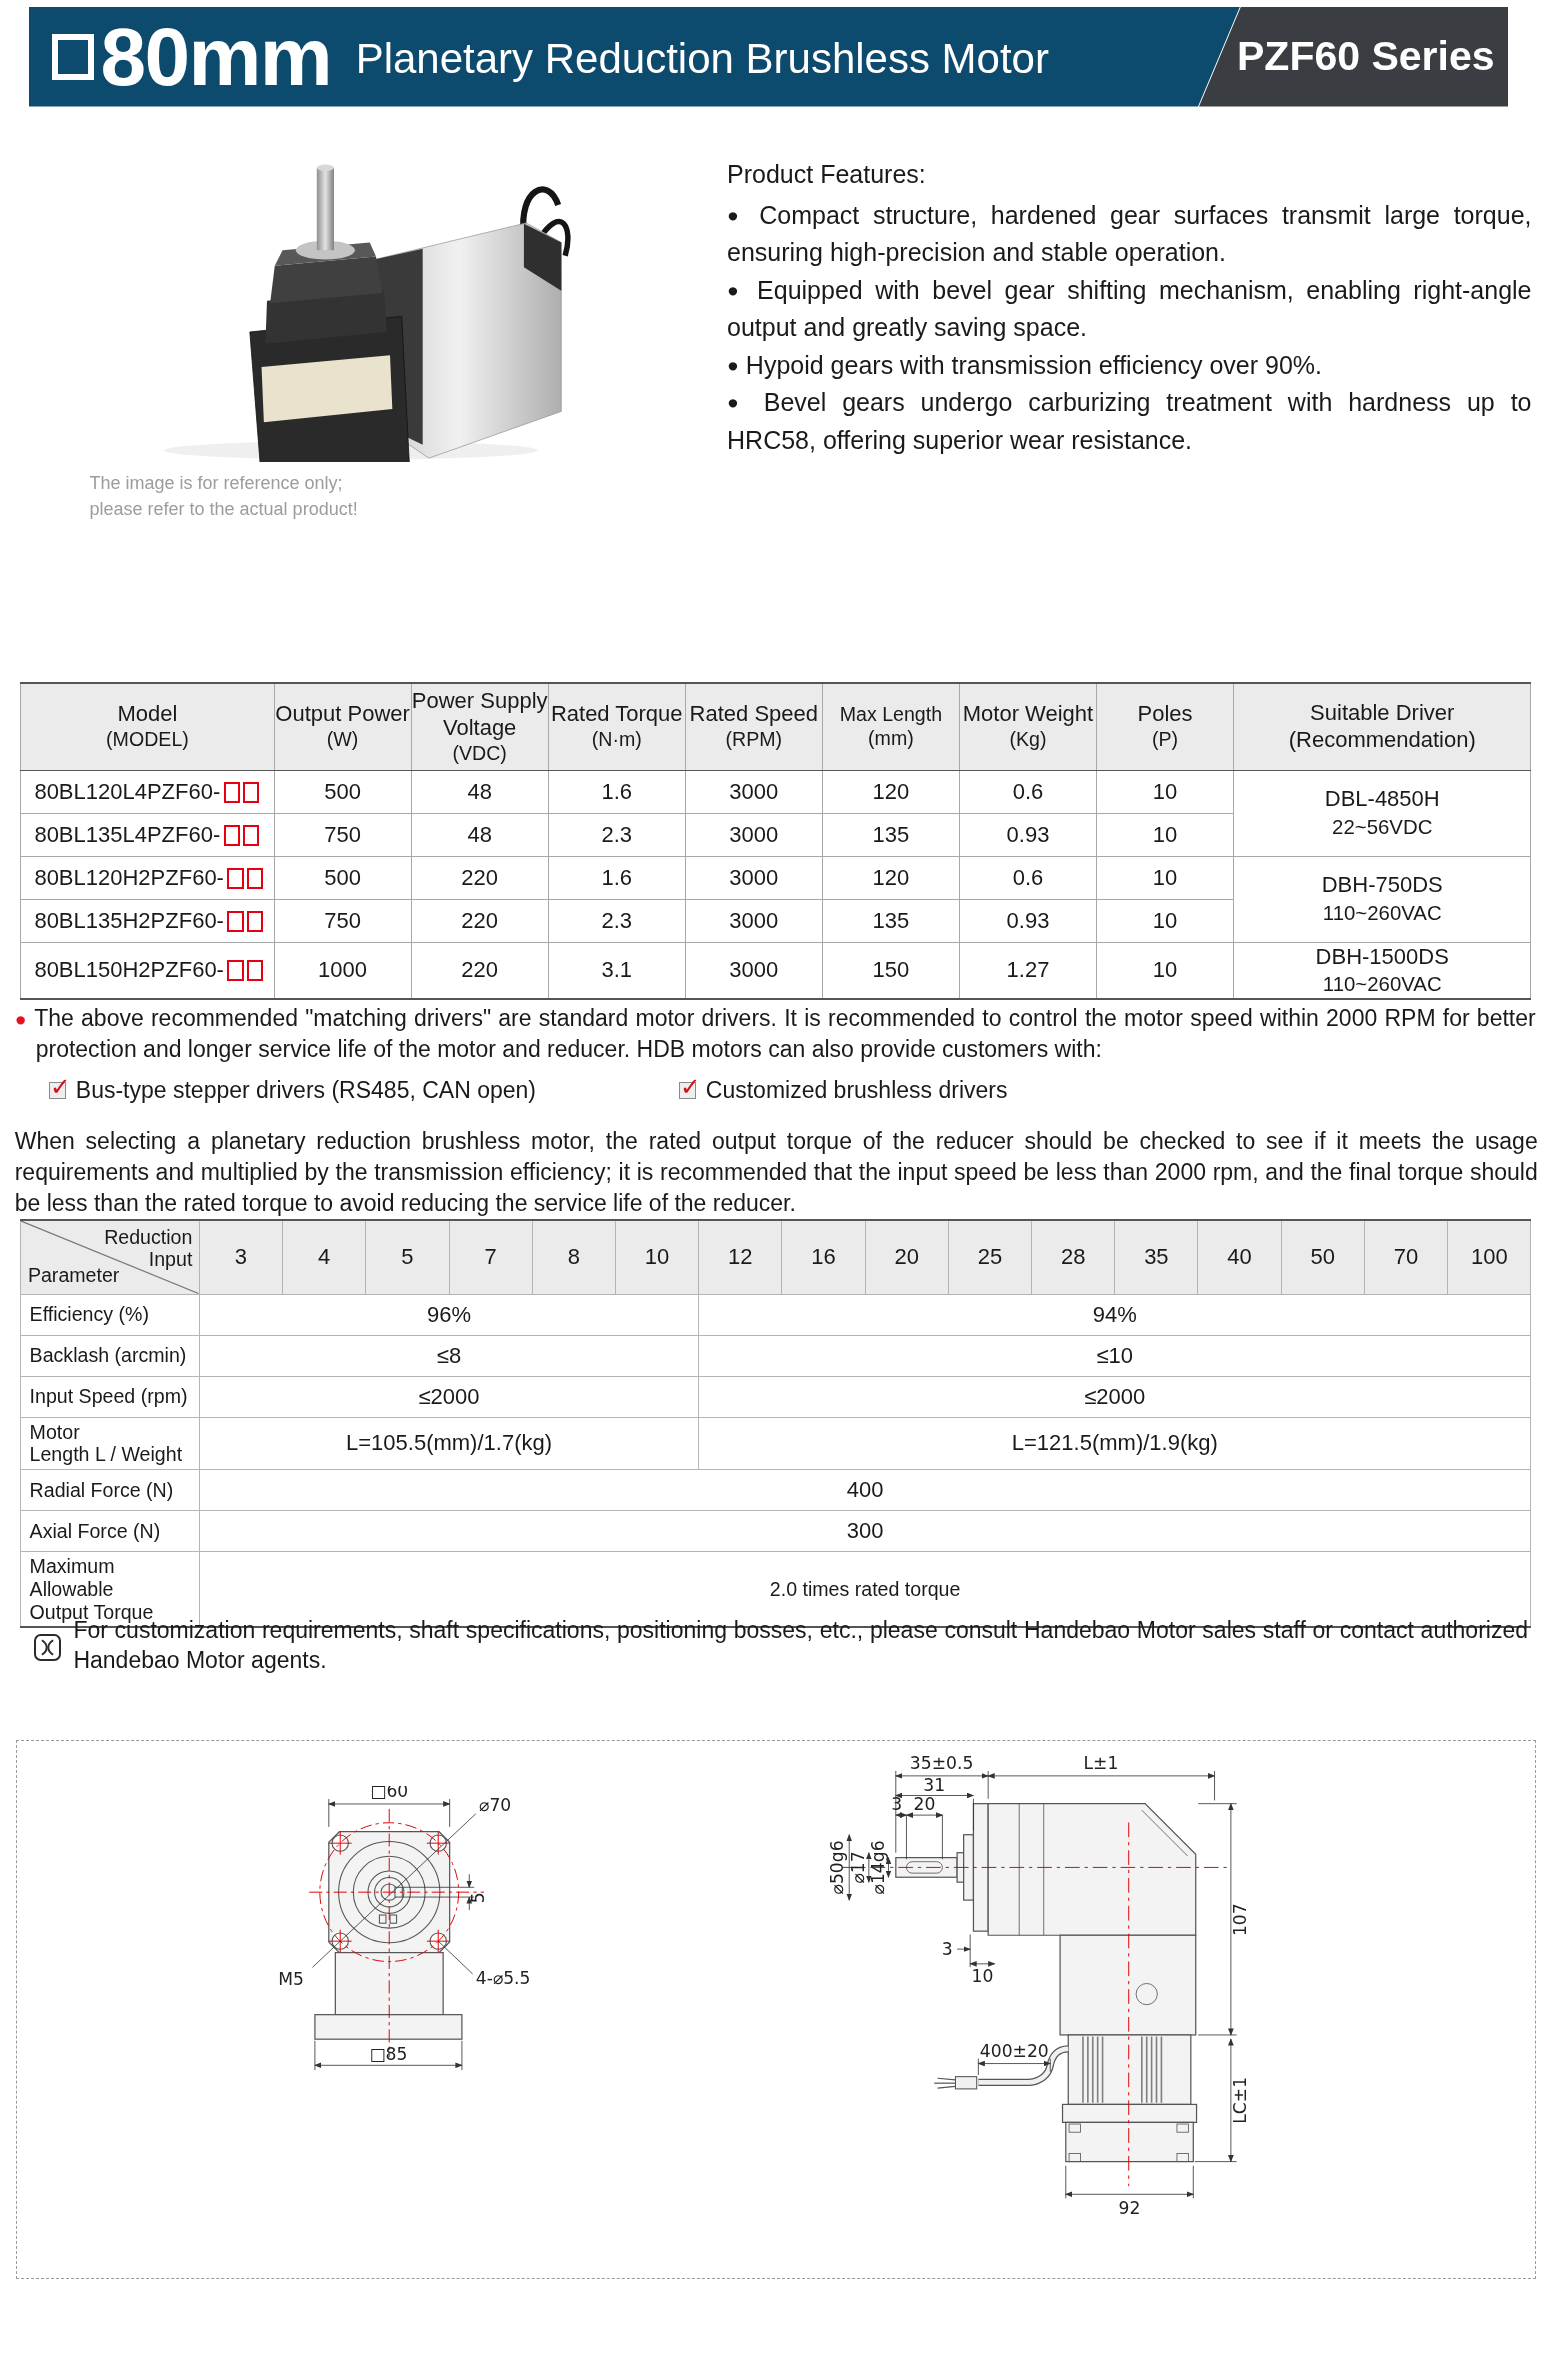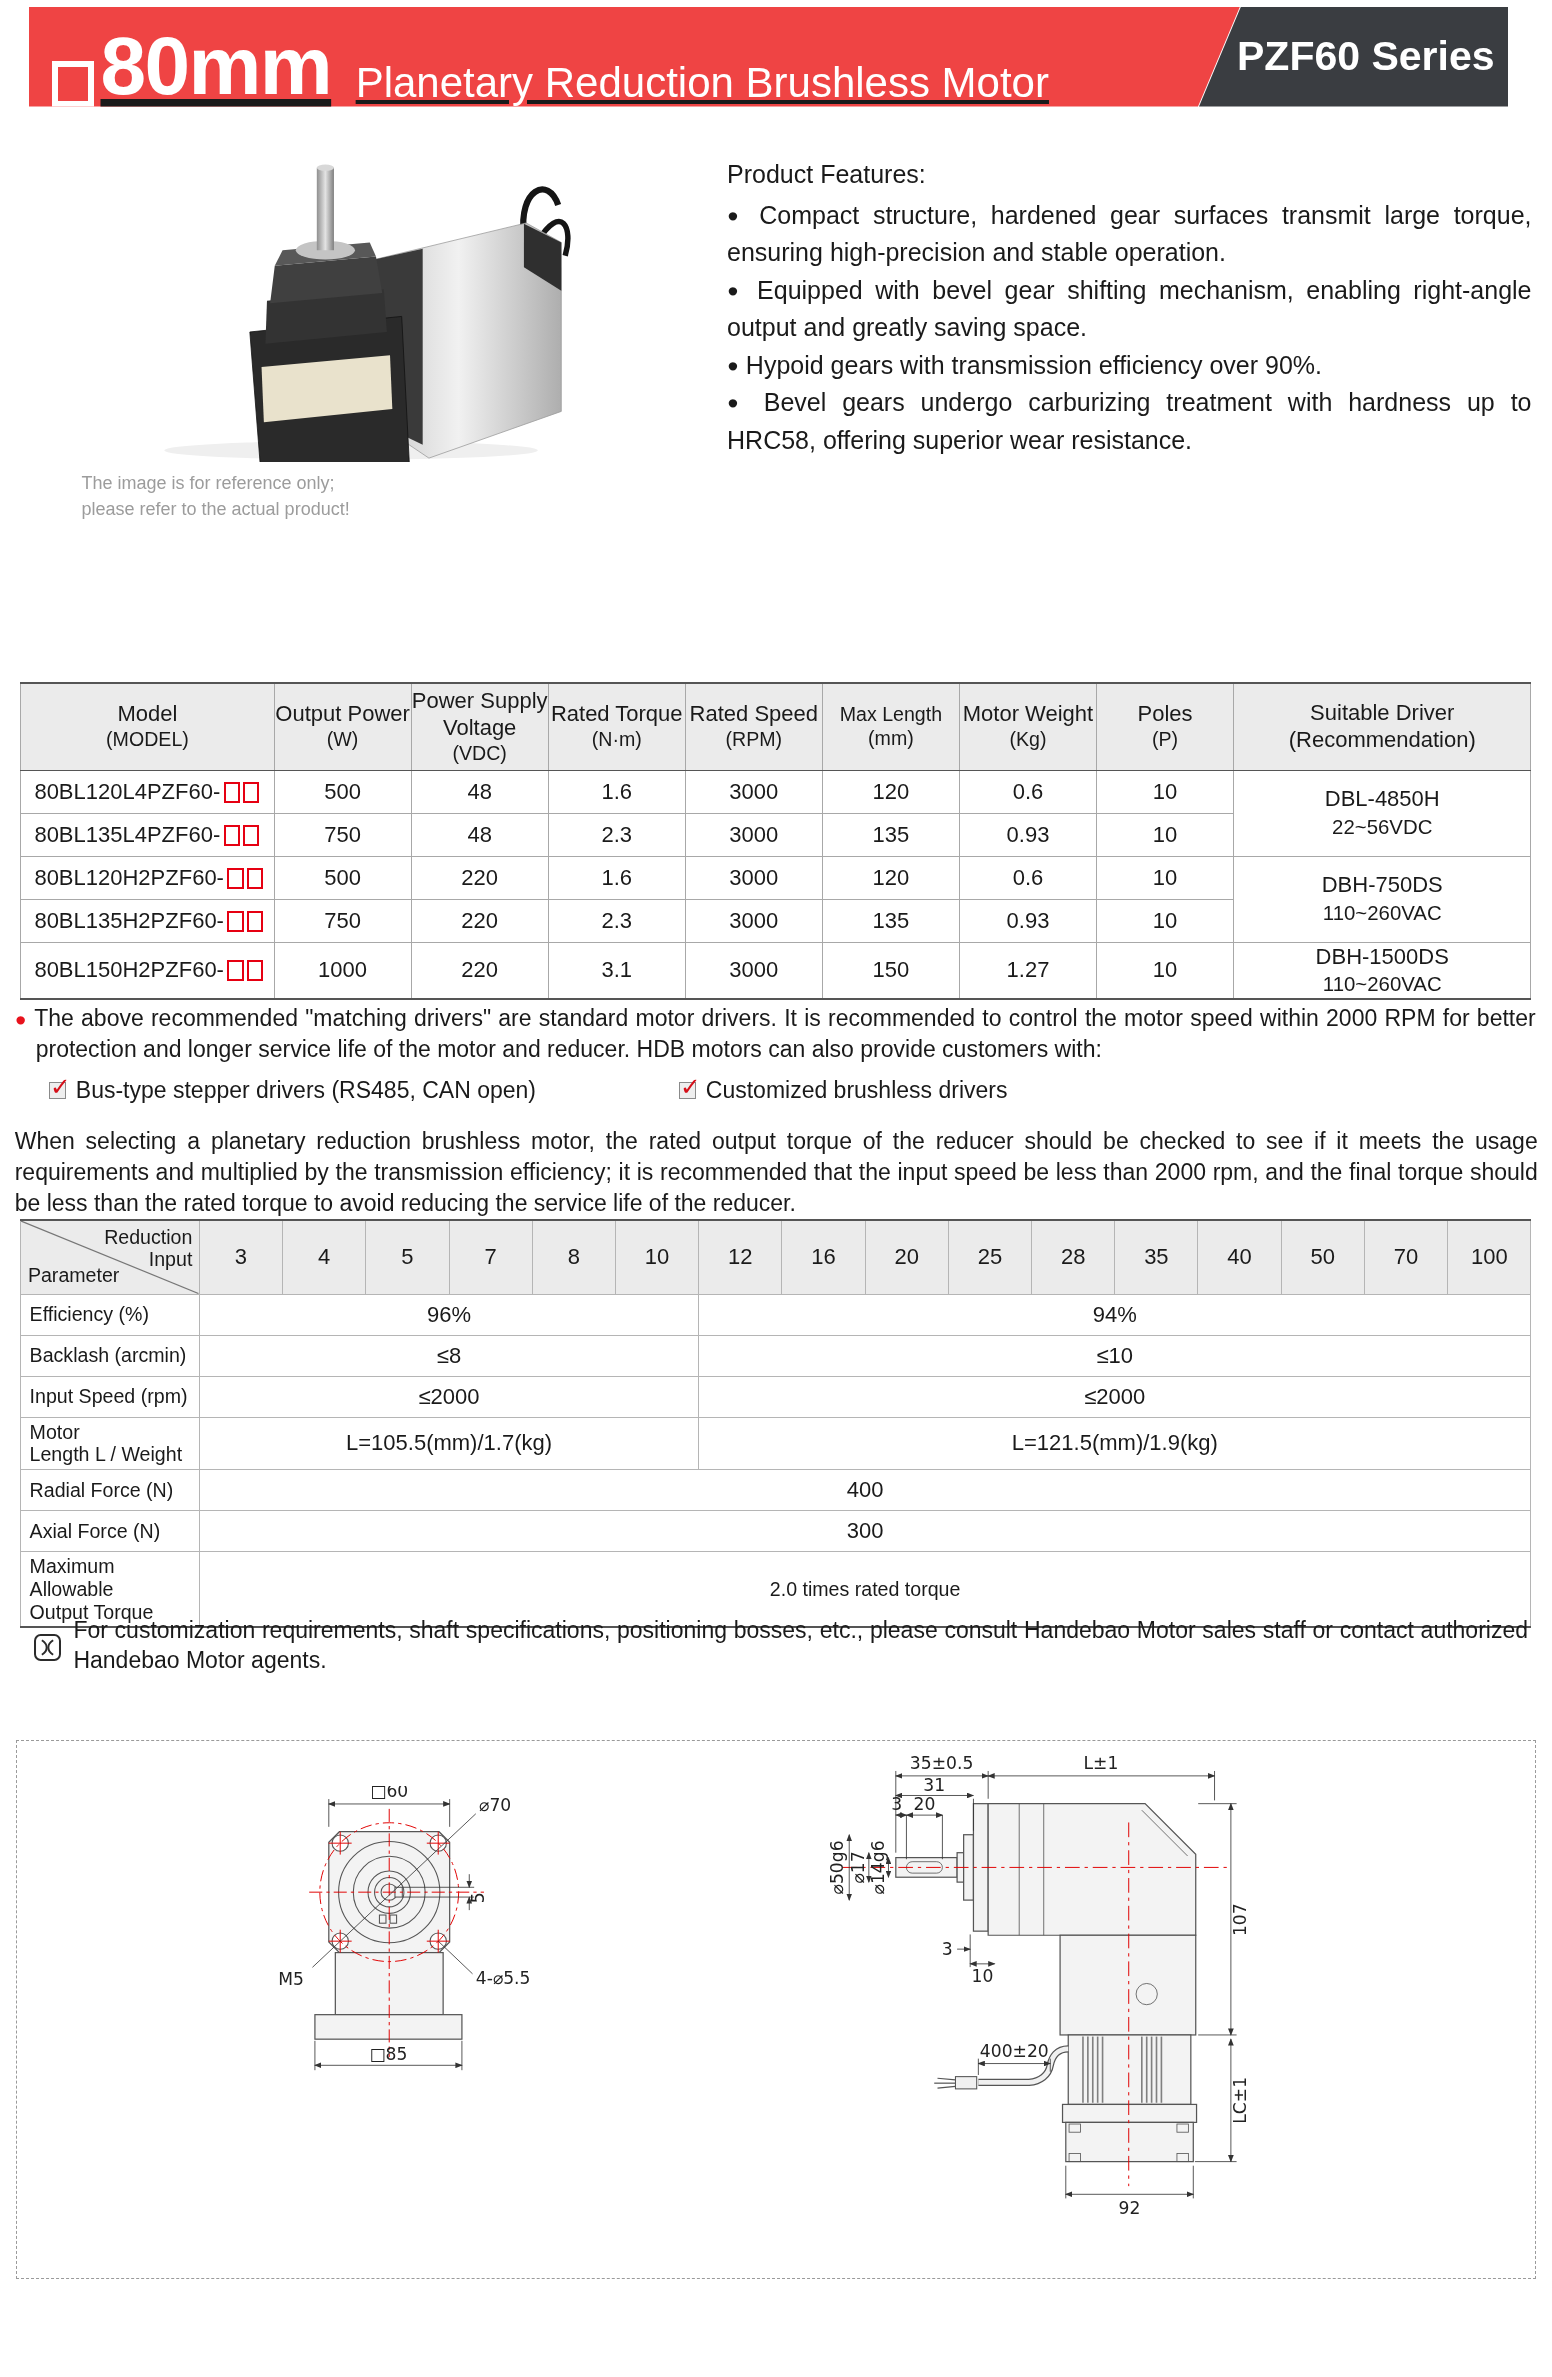"80mm" .banner-red { align-items: flex-end -> center; background: #ef4444 -> #0c4a6e; text-decoration: underline -> none }
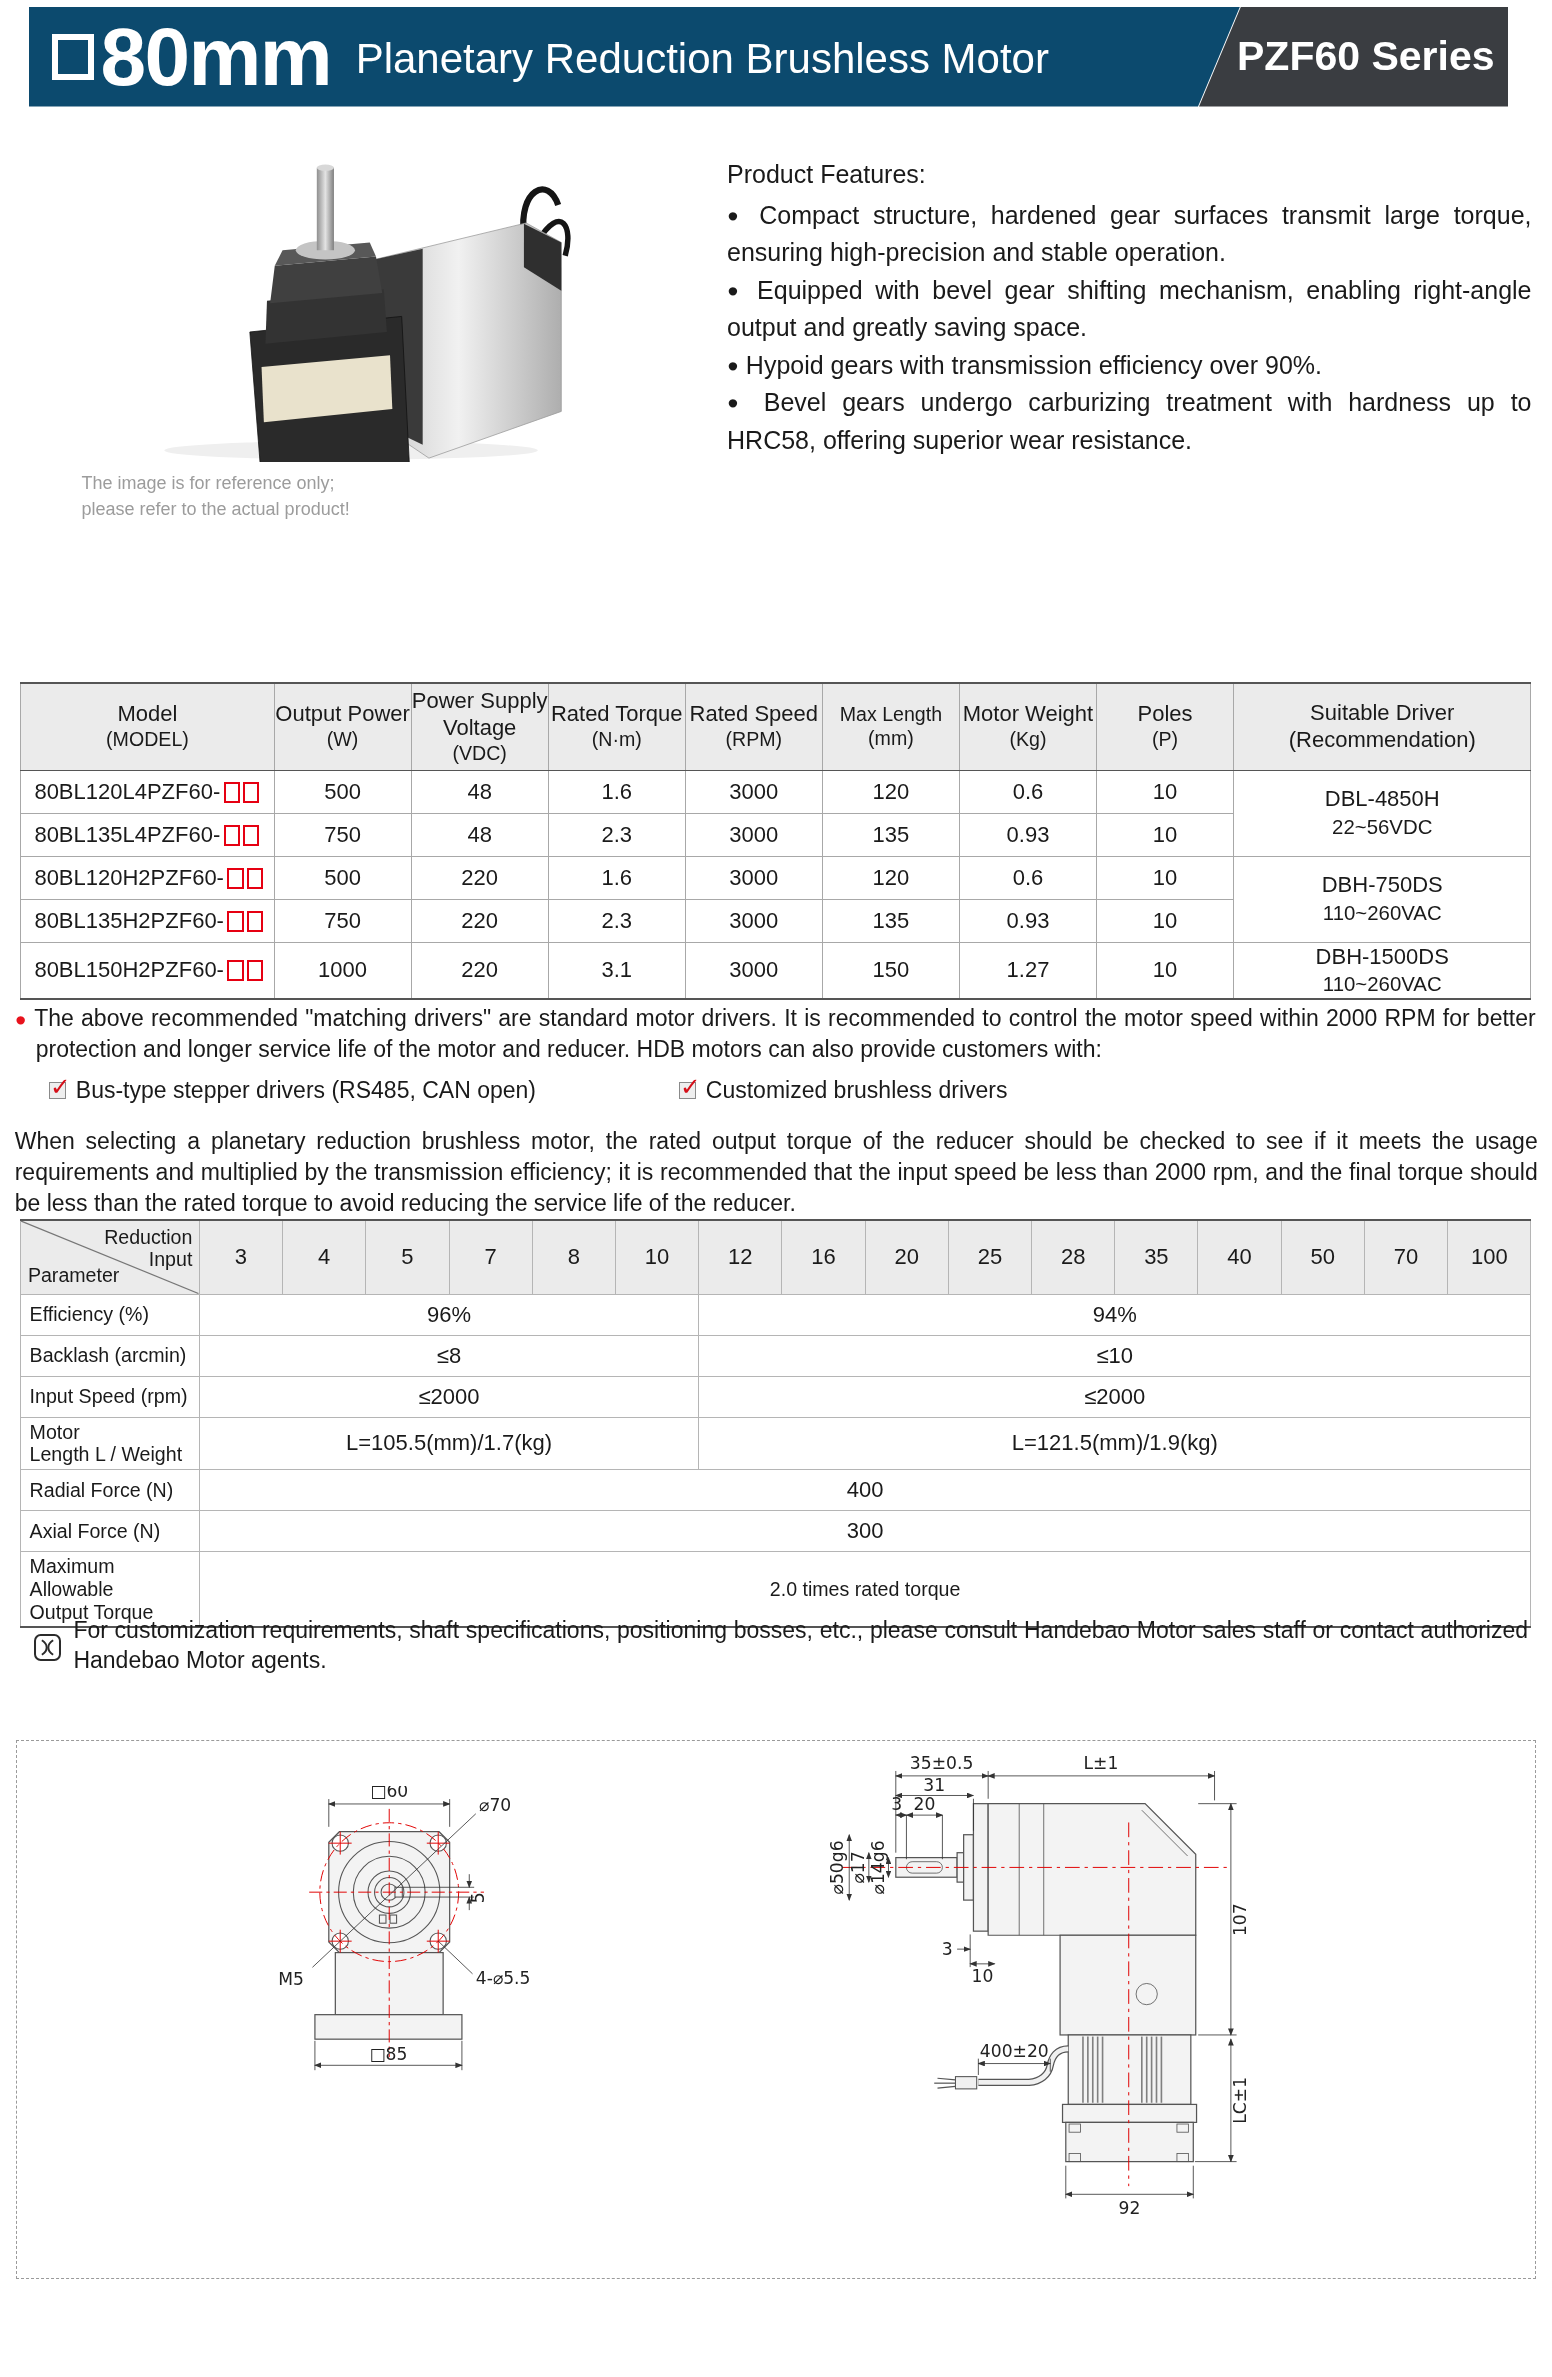"The image is for reference" .photo-caption { margin-left: 0px -> 8px }
